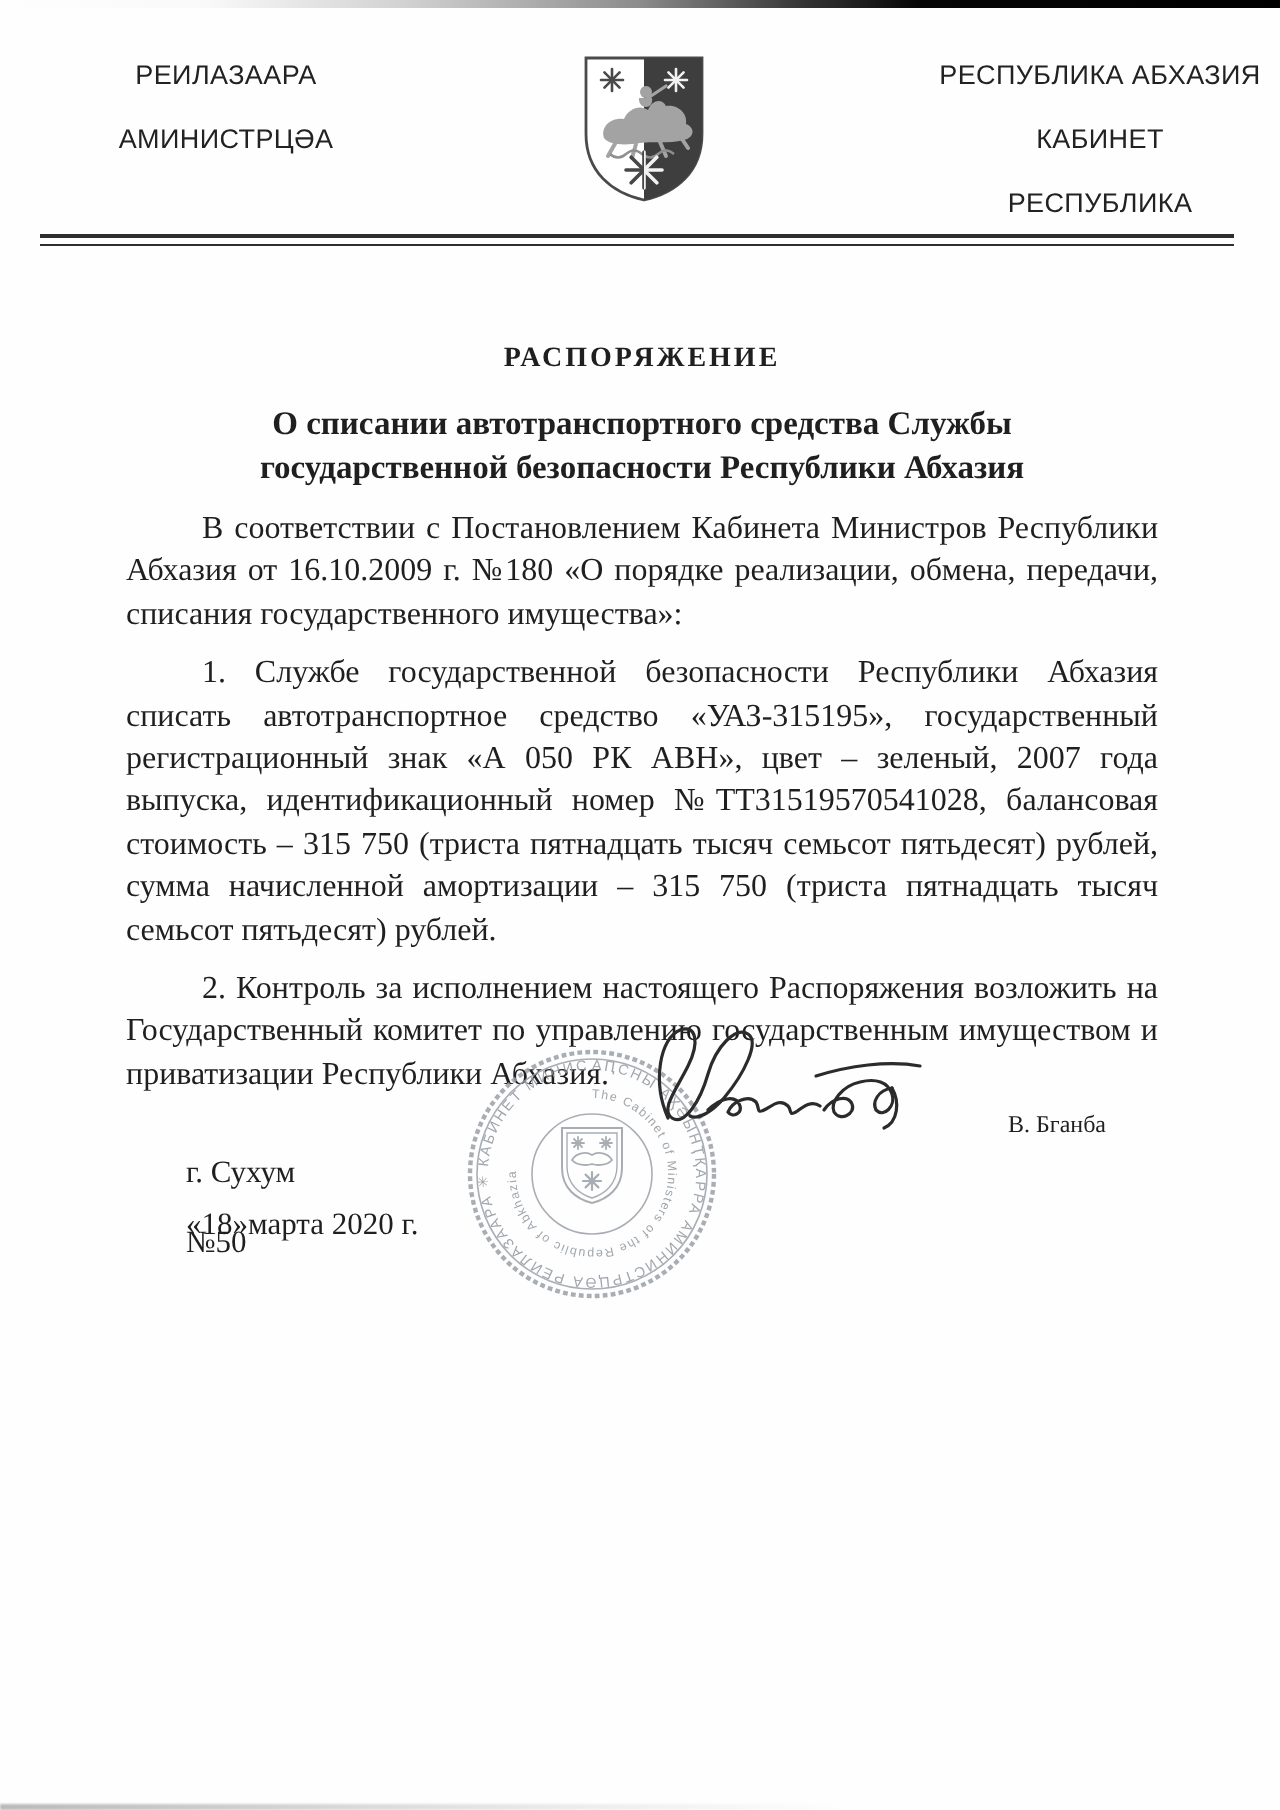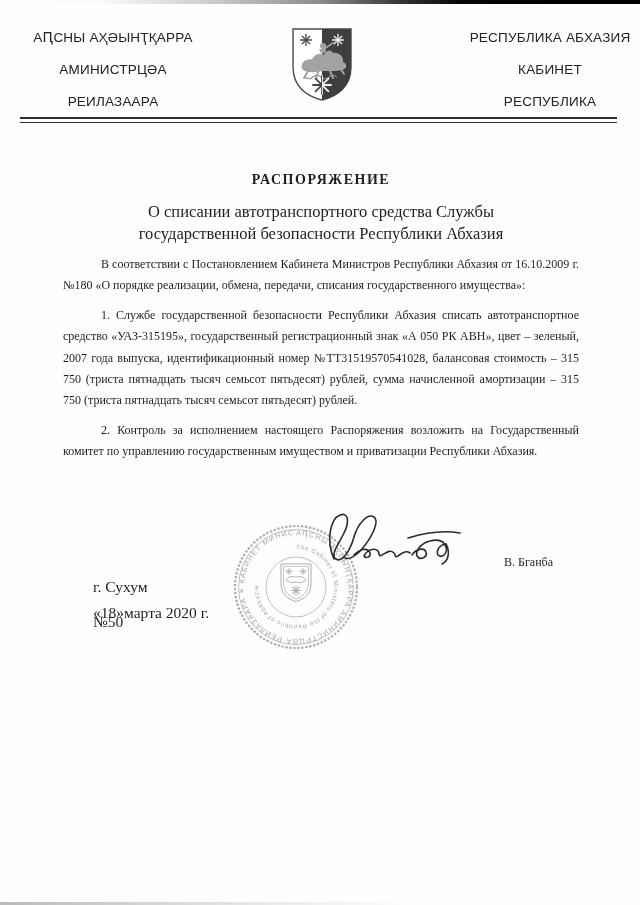"АԤСНЫ АҲӘЫНҬҚАРРА" div { html: <div>АԤСНЫ АҲӘЫНҬҚАРРА</div> -> none }
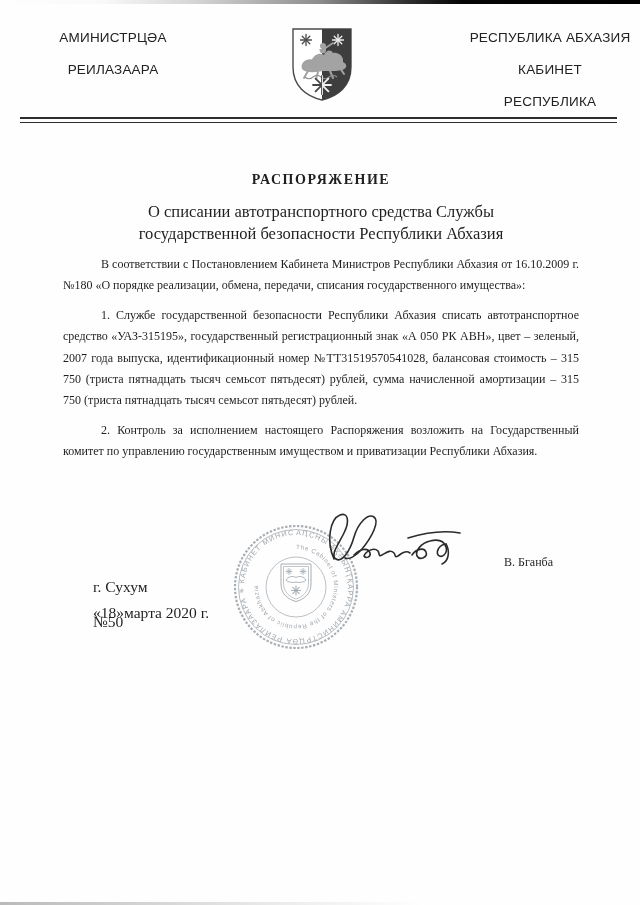"АМИНИСТРЦӘА" div { order: before "РЕИЛАЗААРА" -> after "РЕИЛАЗААРА" }
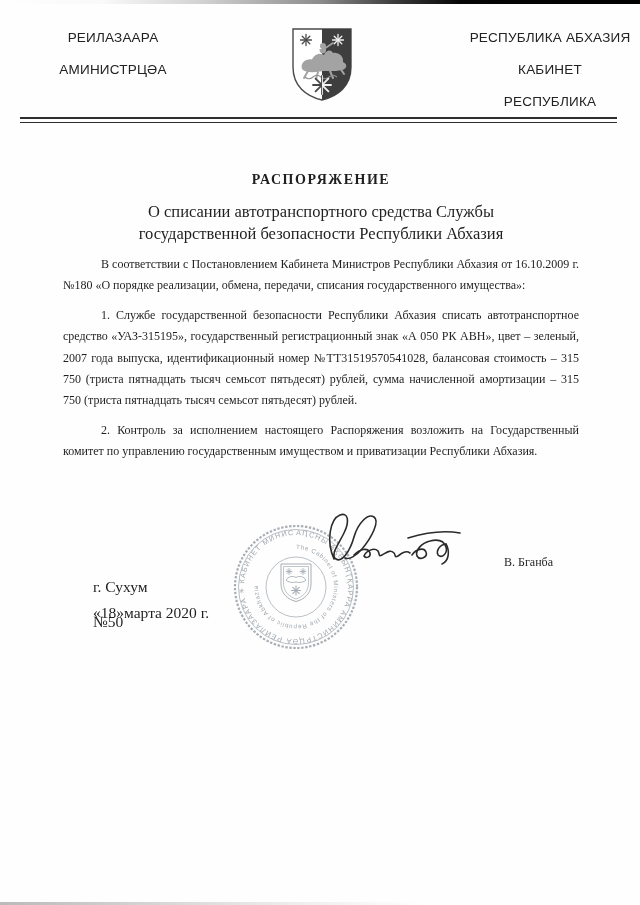"О списании автотранспортного средства" .doc-subject { font-weight: normal -> bold }
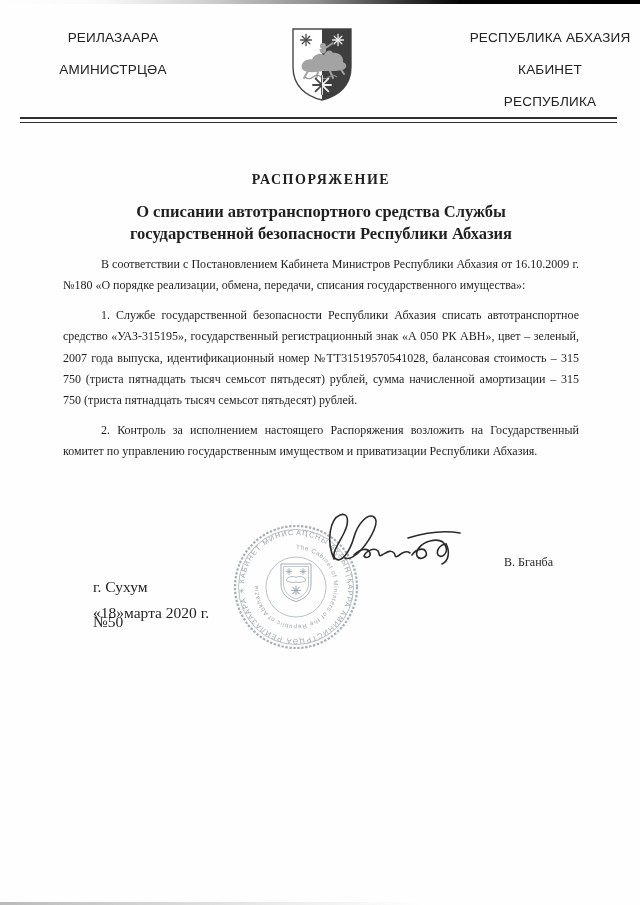"В соответствии с Постановлением Кабинета" .body { font-size: 12px -> 16px }
